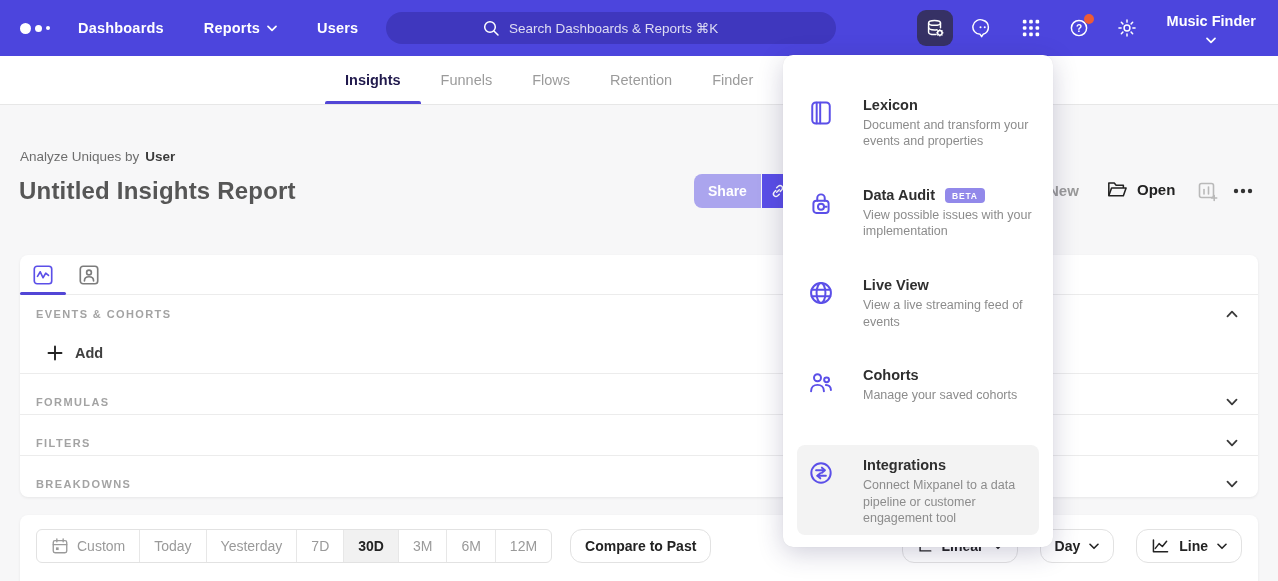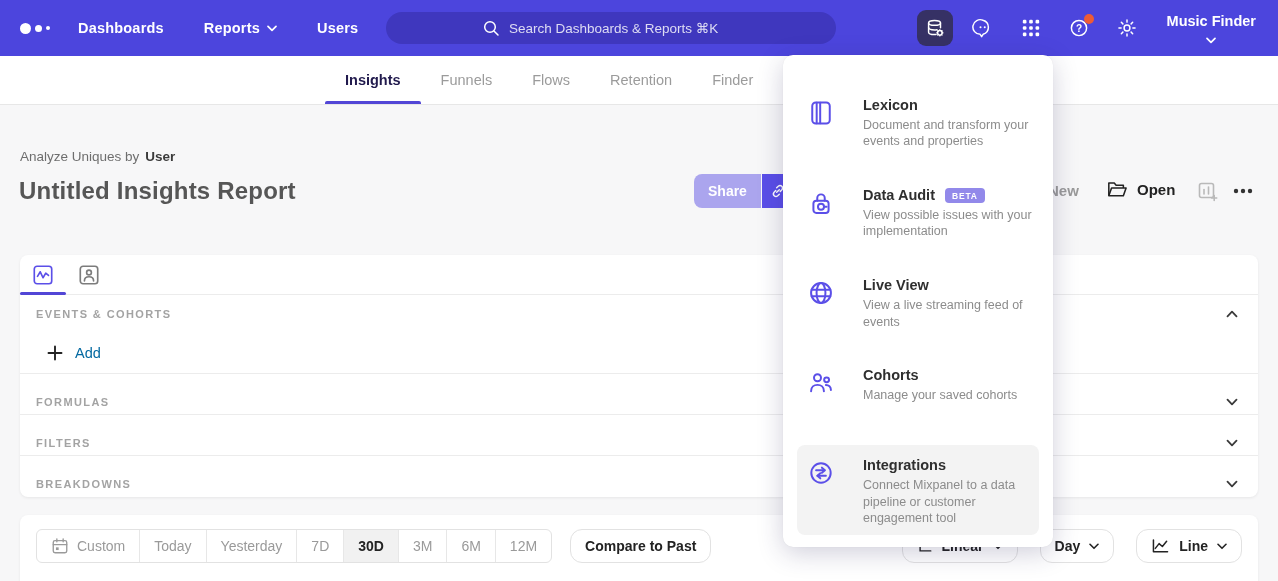"Add" .add-row { color: #0369a1 -> #404040; font-weight: 400 -> 700 }
